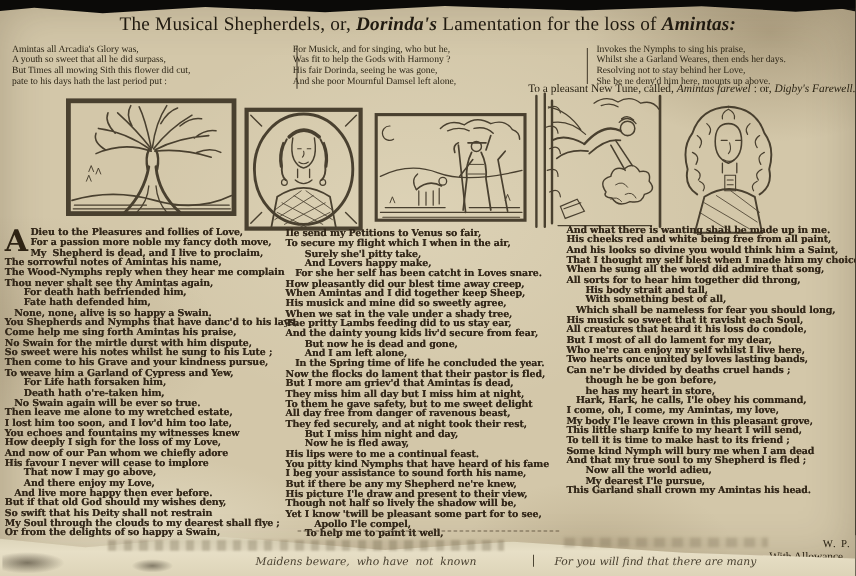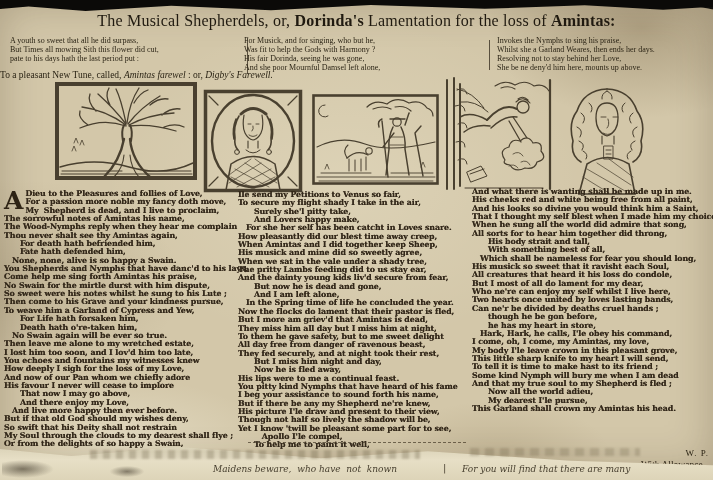"Dorinda's" .title .it { font-style: none -> italic }
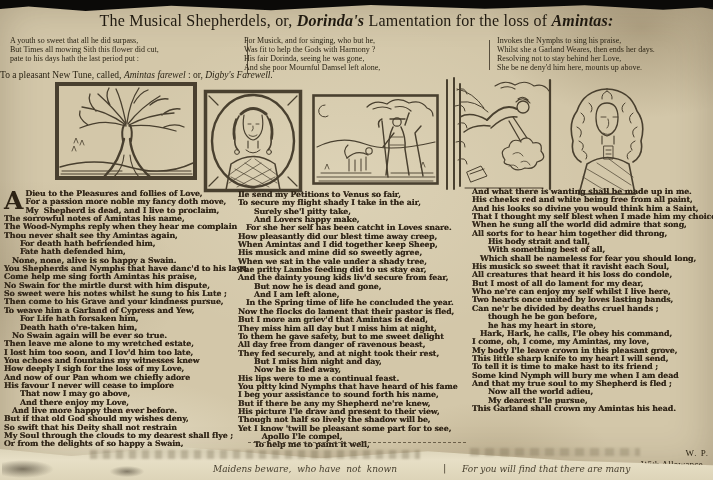"Amintas all Arcadia's Glory was," div.iline { html: none -> <div>Amintas all Arcadia's Glory was,</div> }
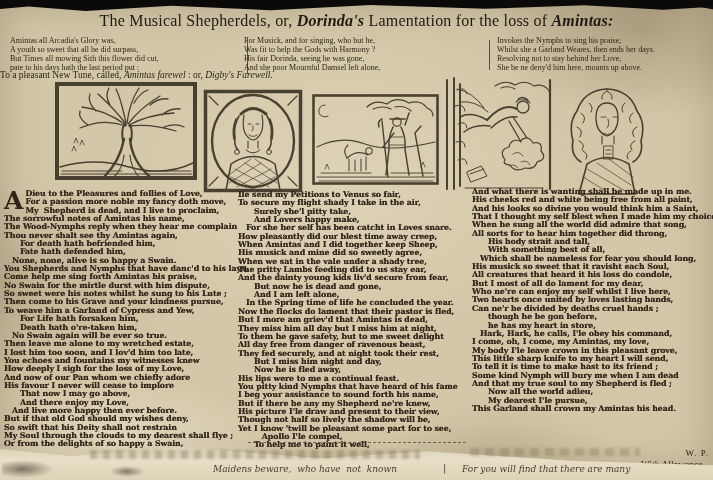"To a pleasant New Tune," .tune { text-align: left -> right }
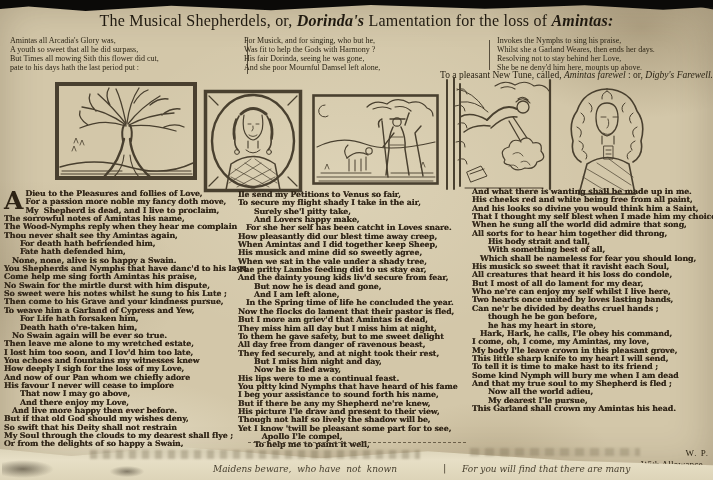"To secure my flight shady" div.vline { text: shady I take -> which I when }
